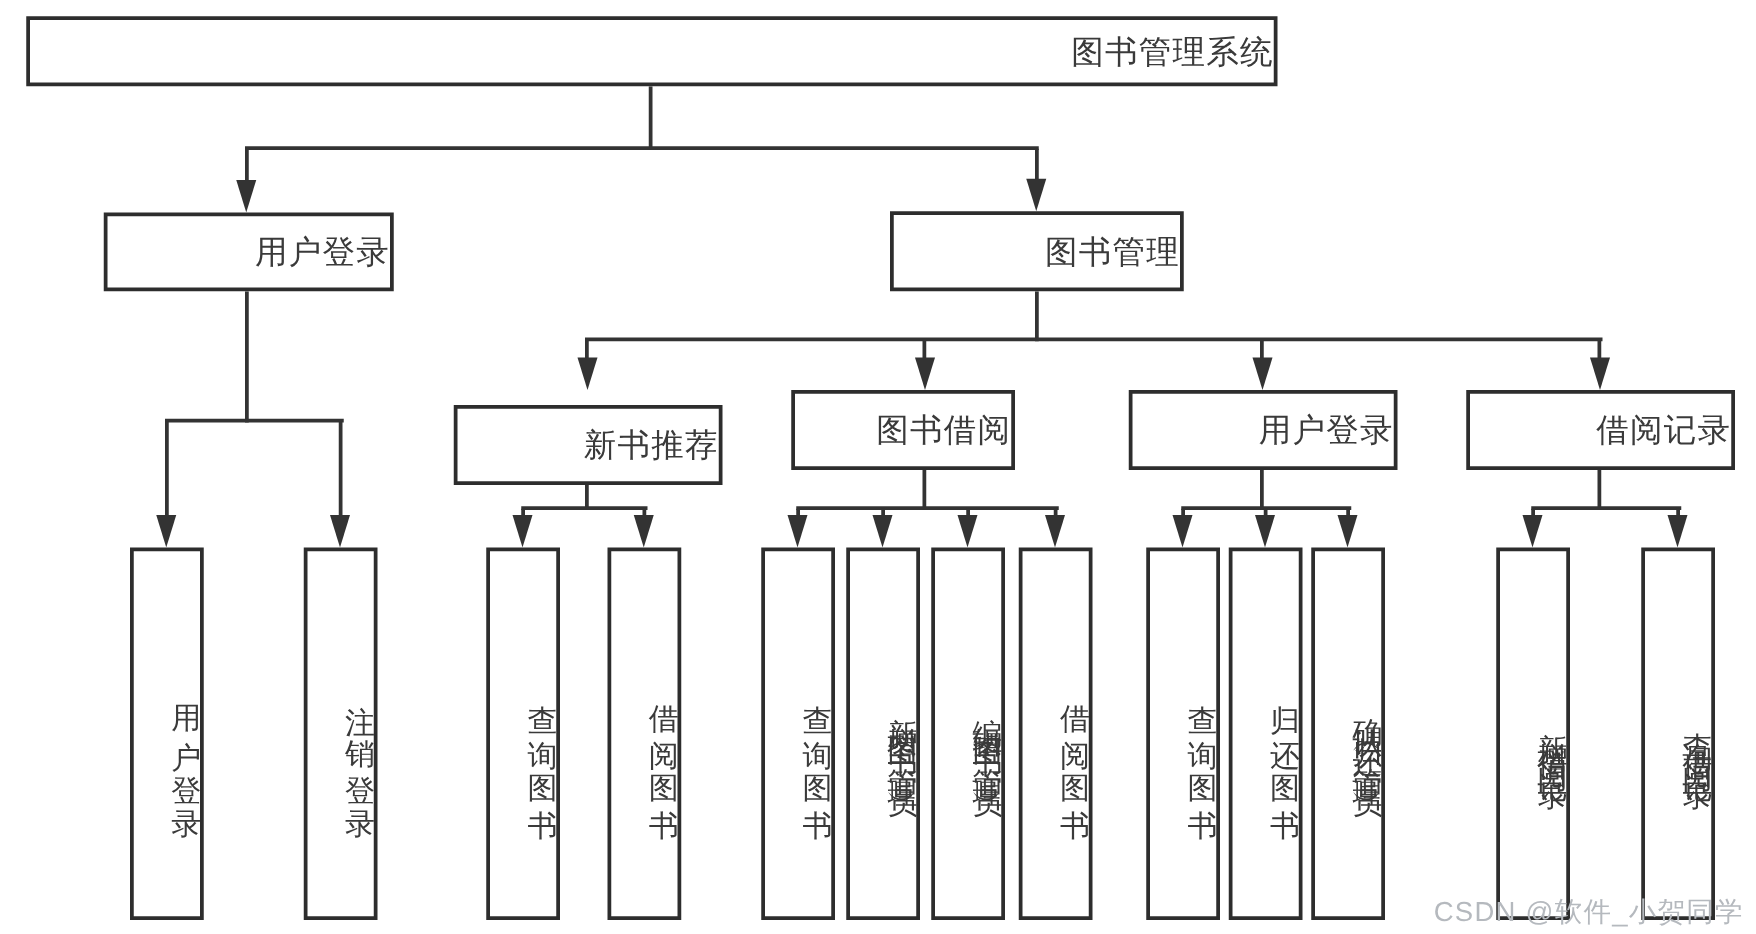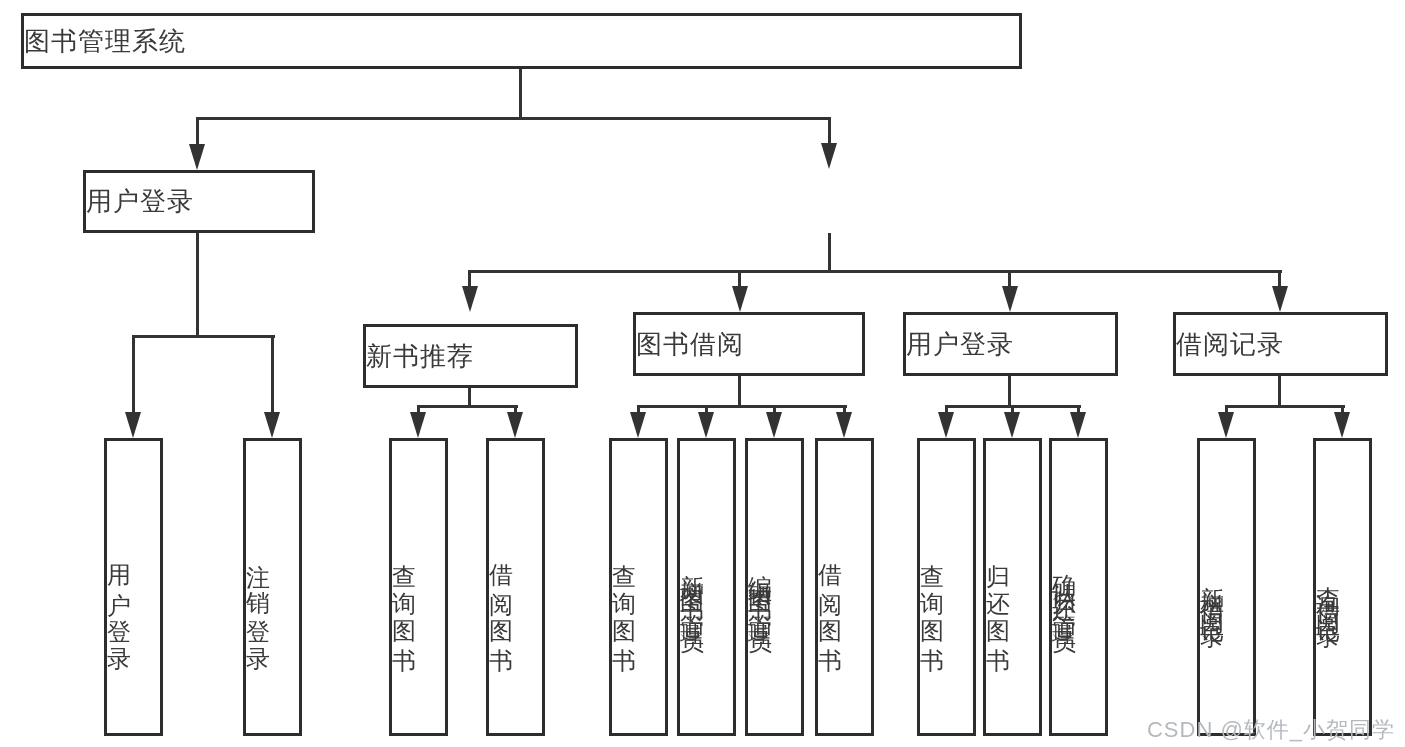"图书管理系统" .box { justify-content: flex-start -> flex-end }
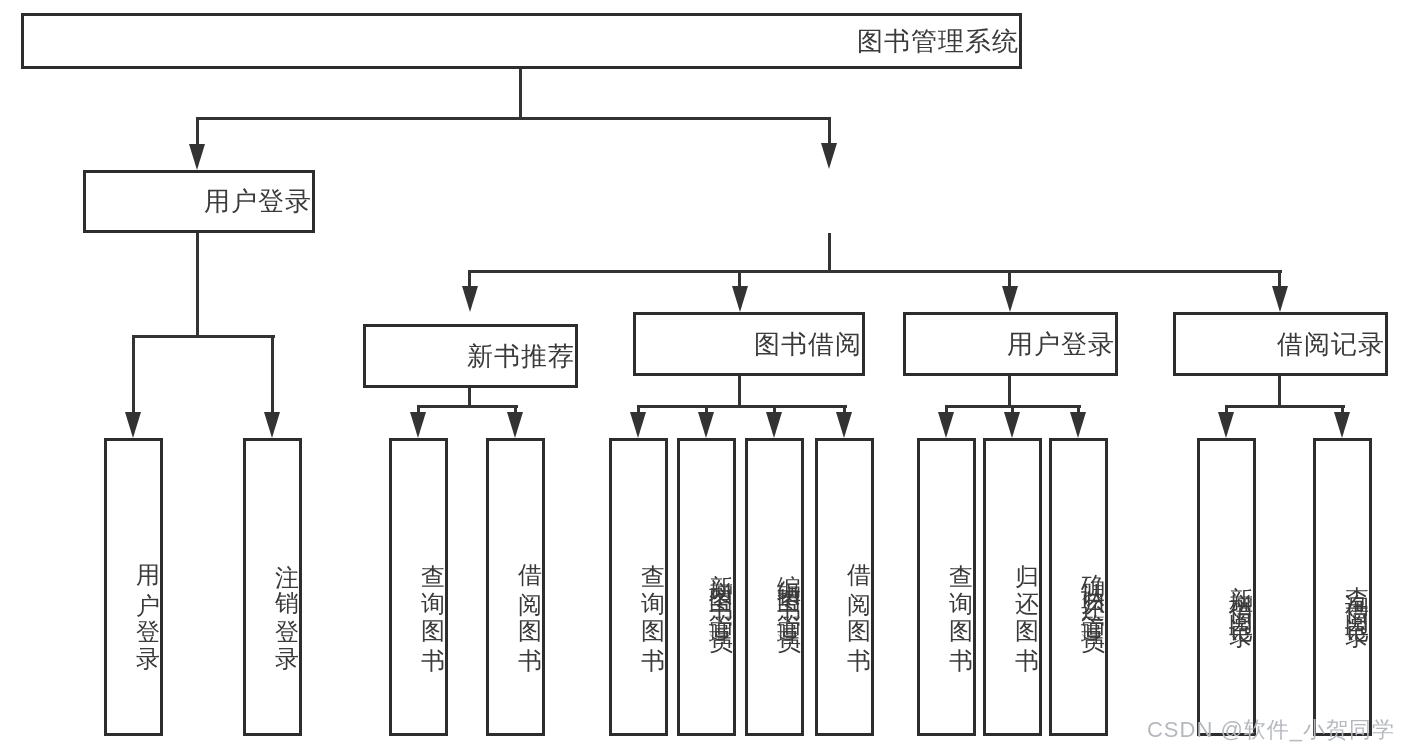"图书管理" div.box { html: none -> <div> <span>图书管理</span> </div> }
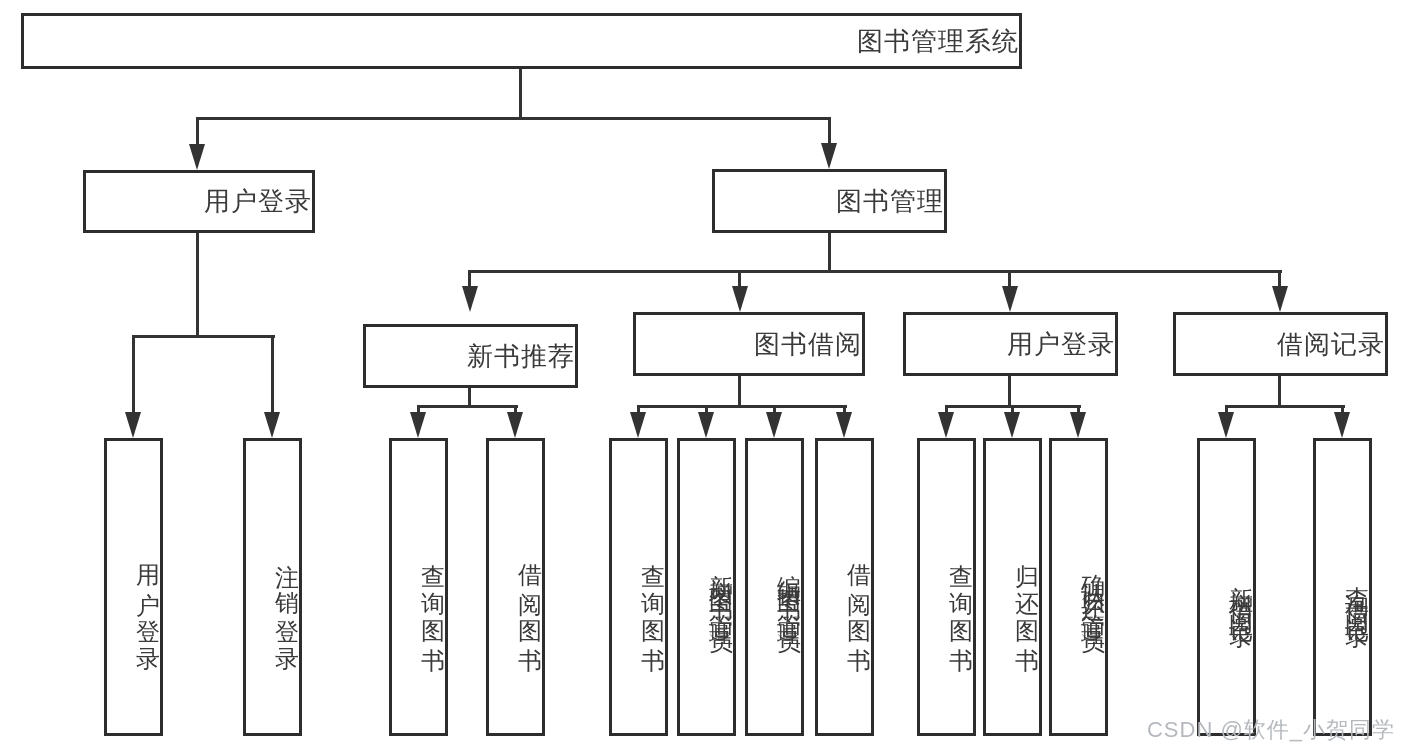"图书借阅" div.box { width: 232px -> 179px }
